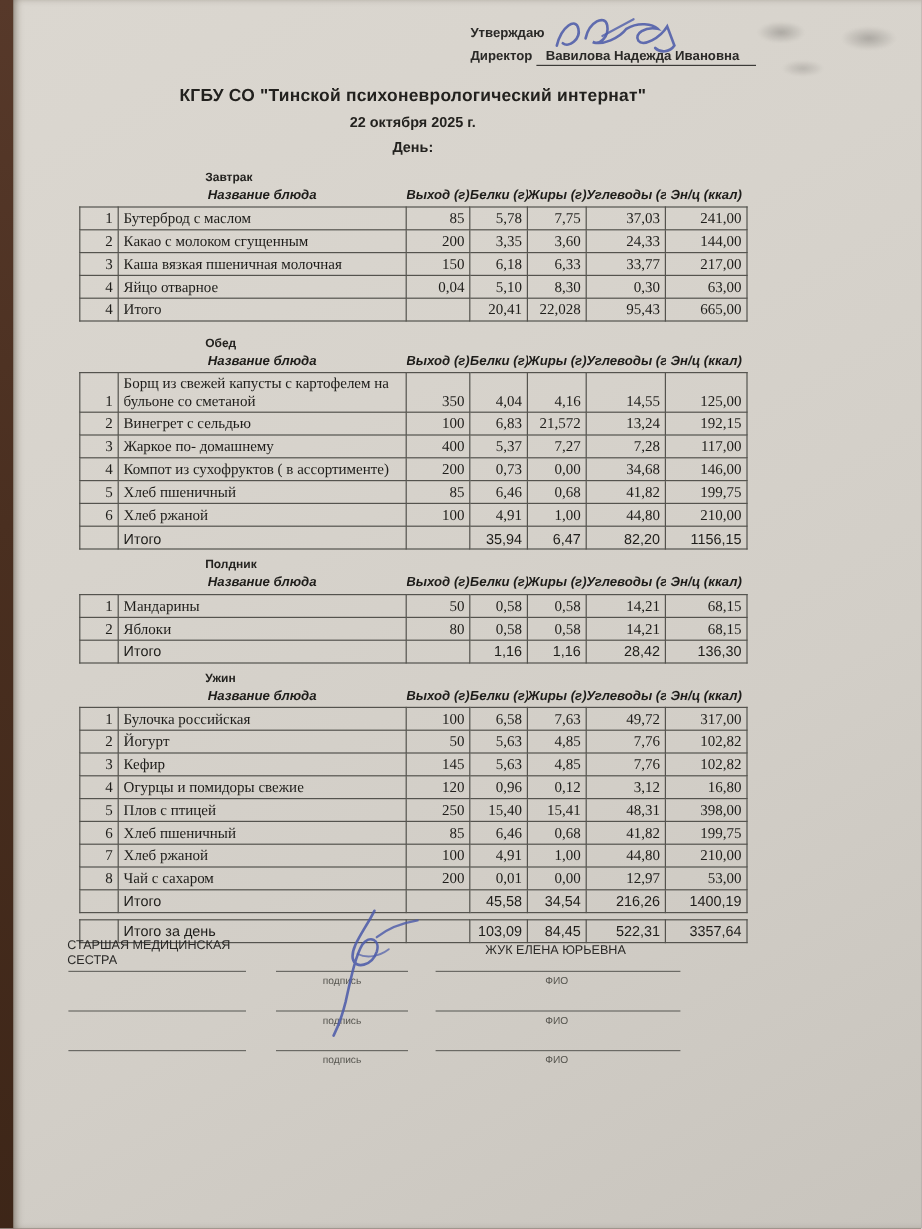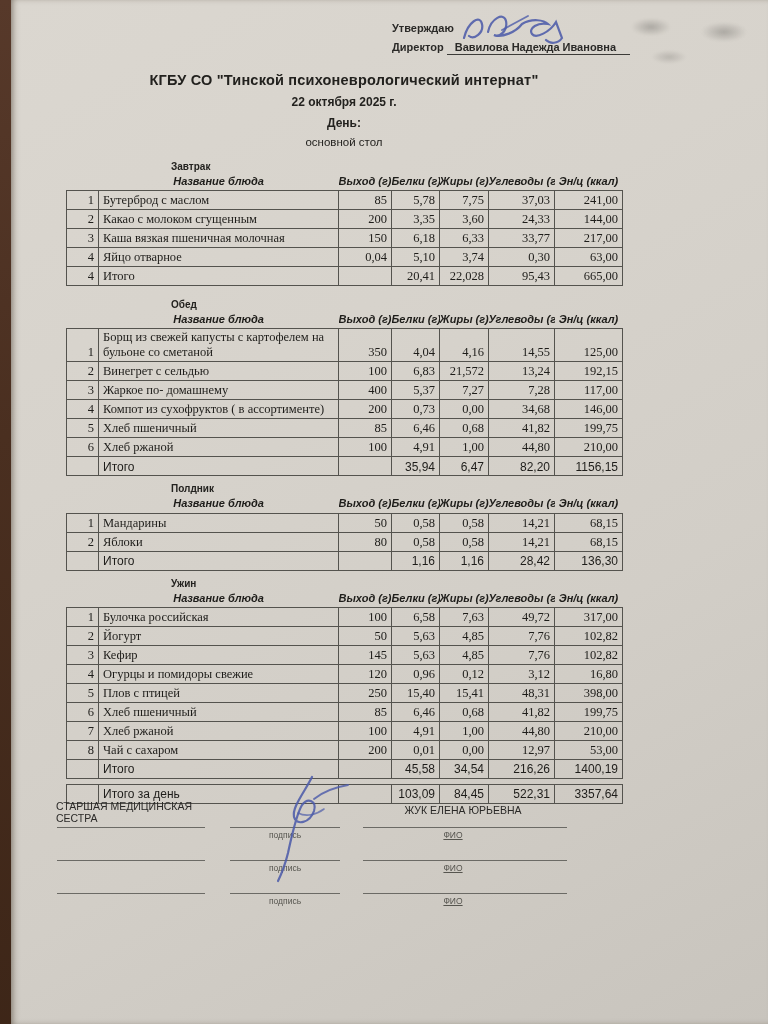"основной стол" div.day-value { html: <div>основной стол</div> -> none }
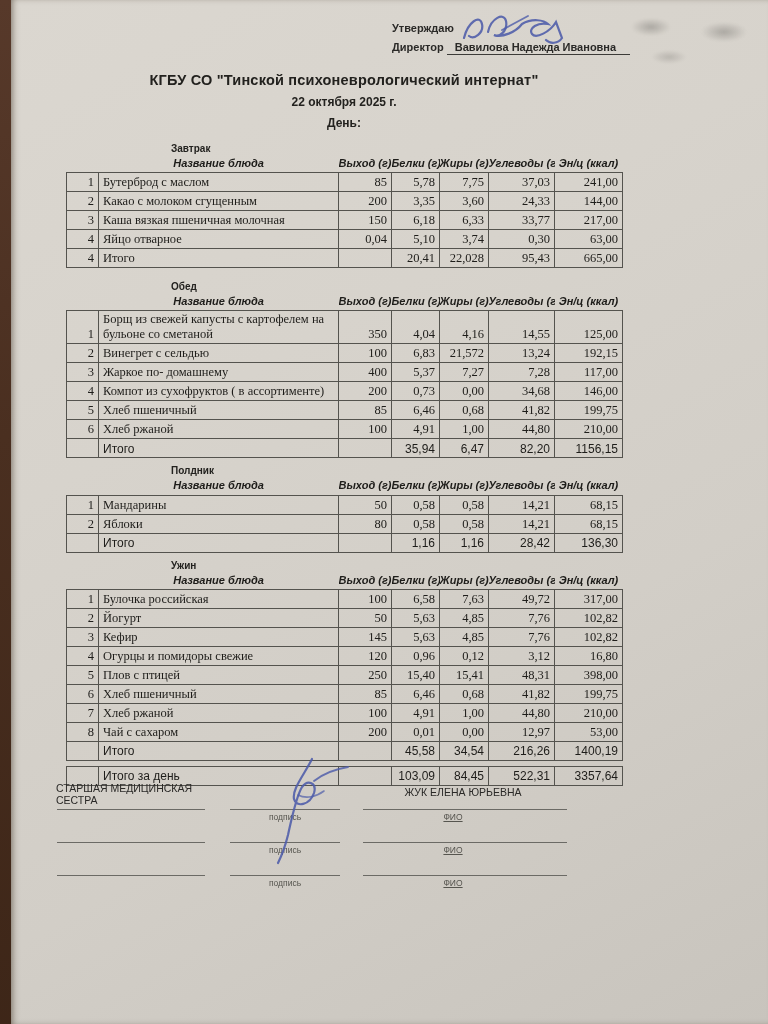"3,74" td.c-val { text: 3,74 -> 8,30 }
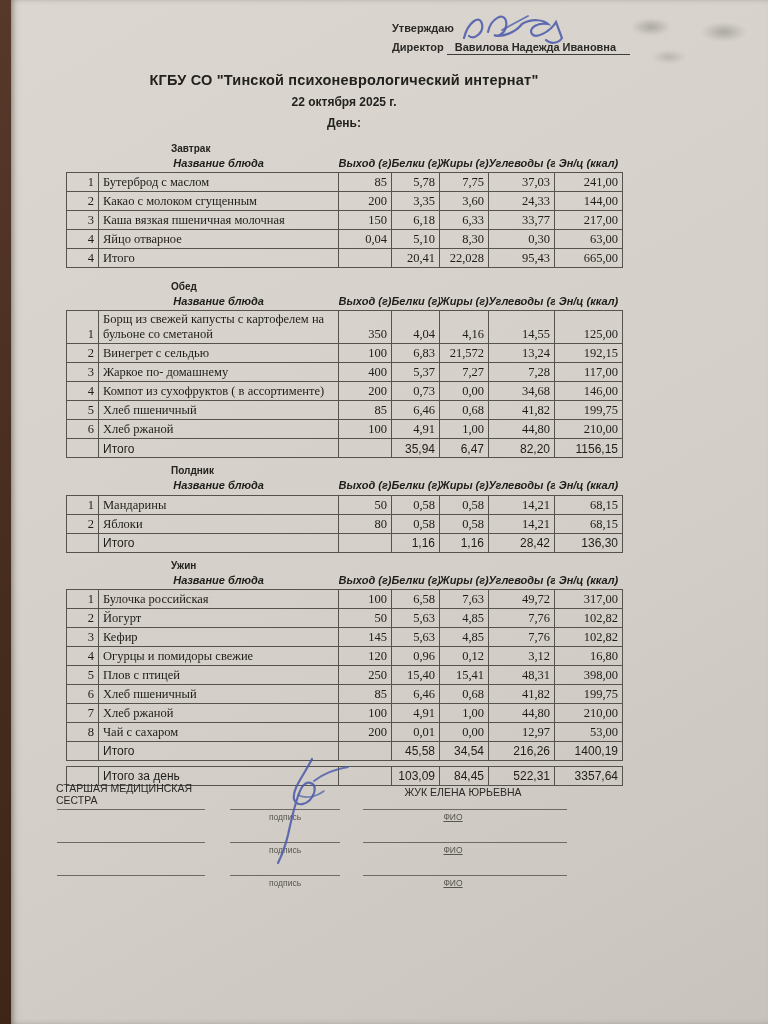"ФИО" .ul-right { left: 285px -> 296px; text-decoration: underline -> none }
